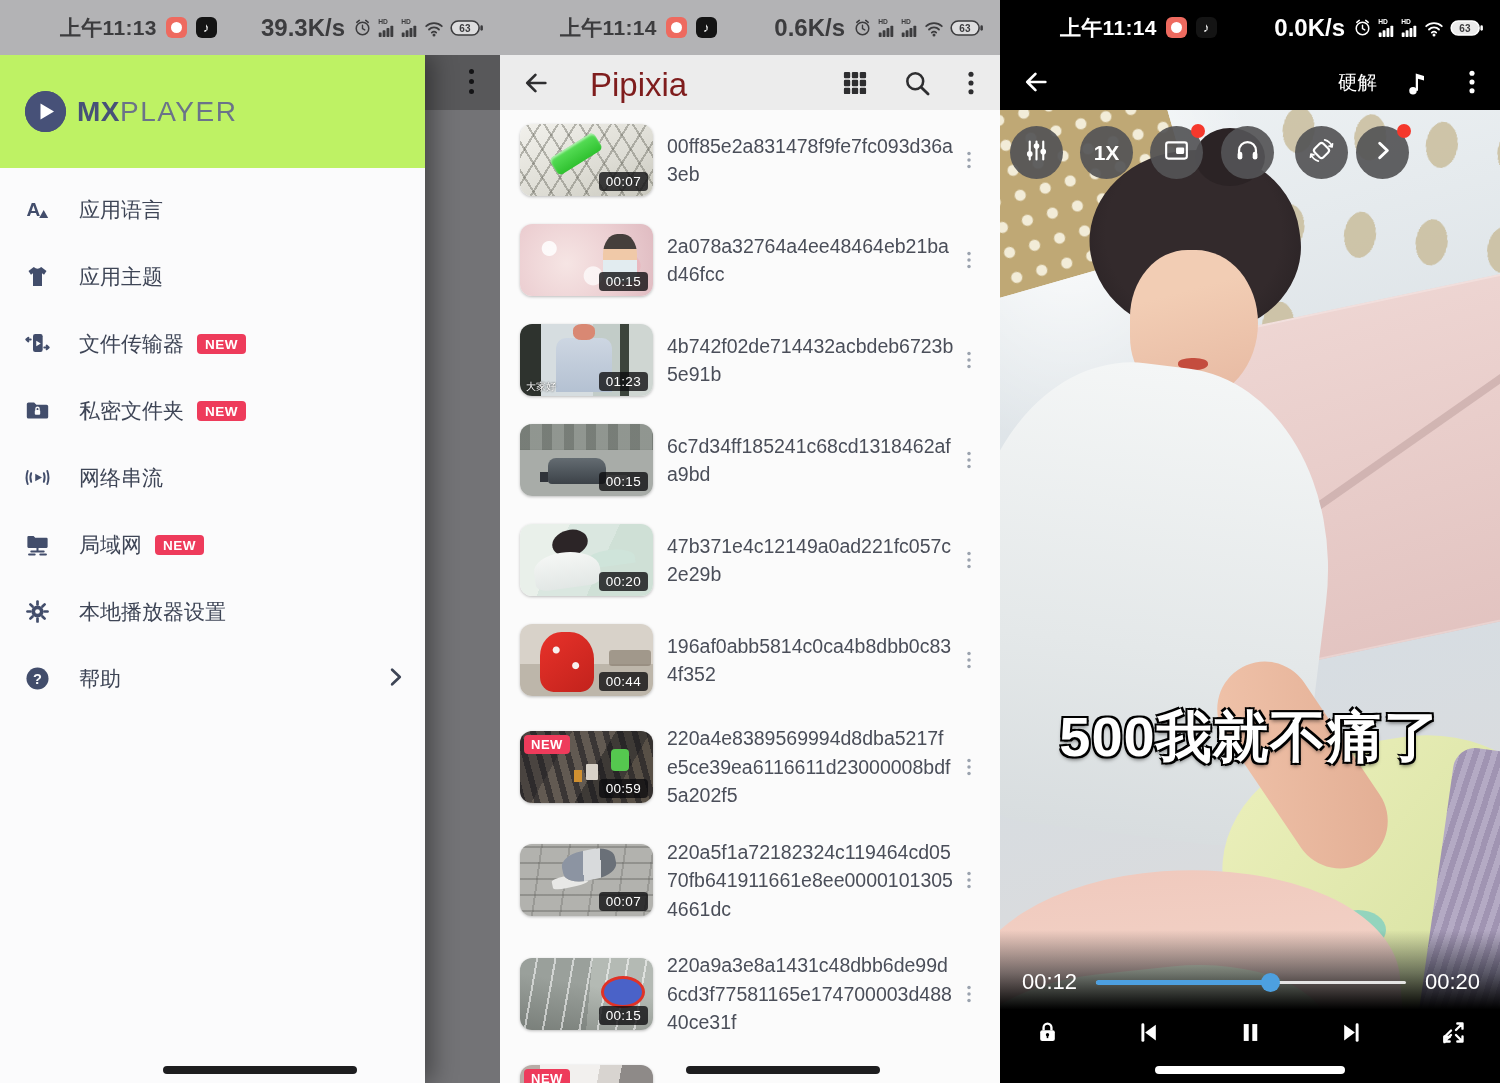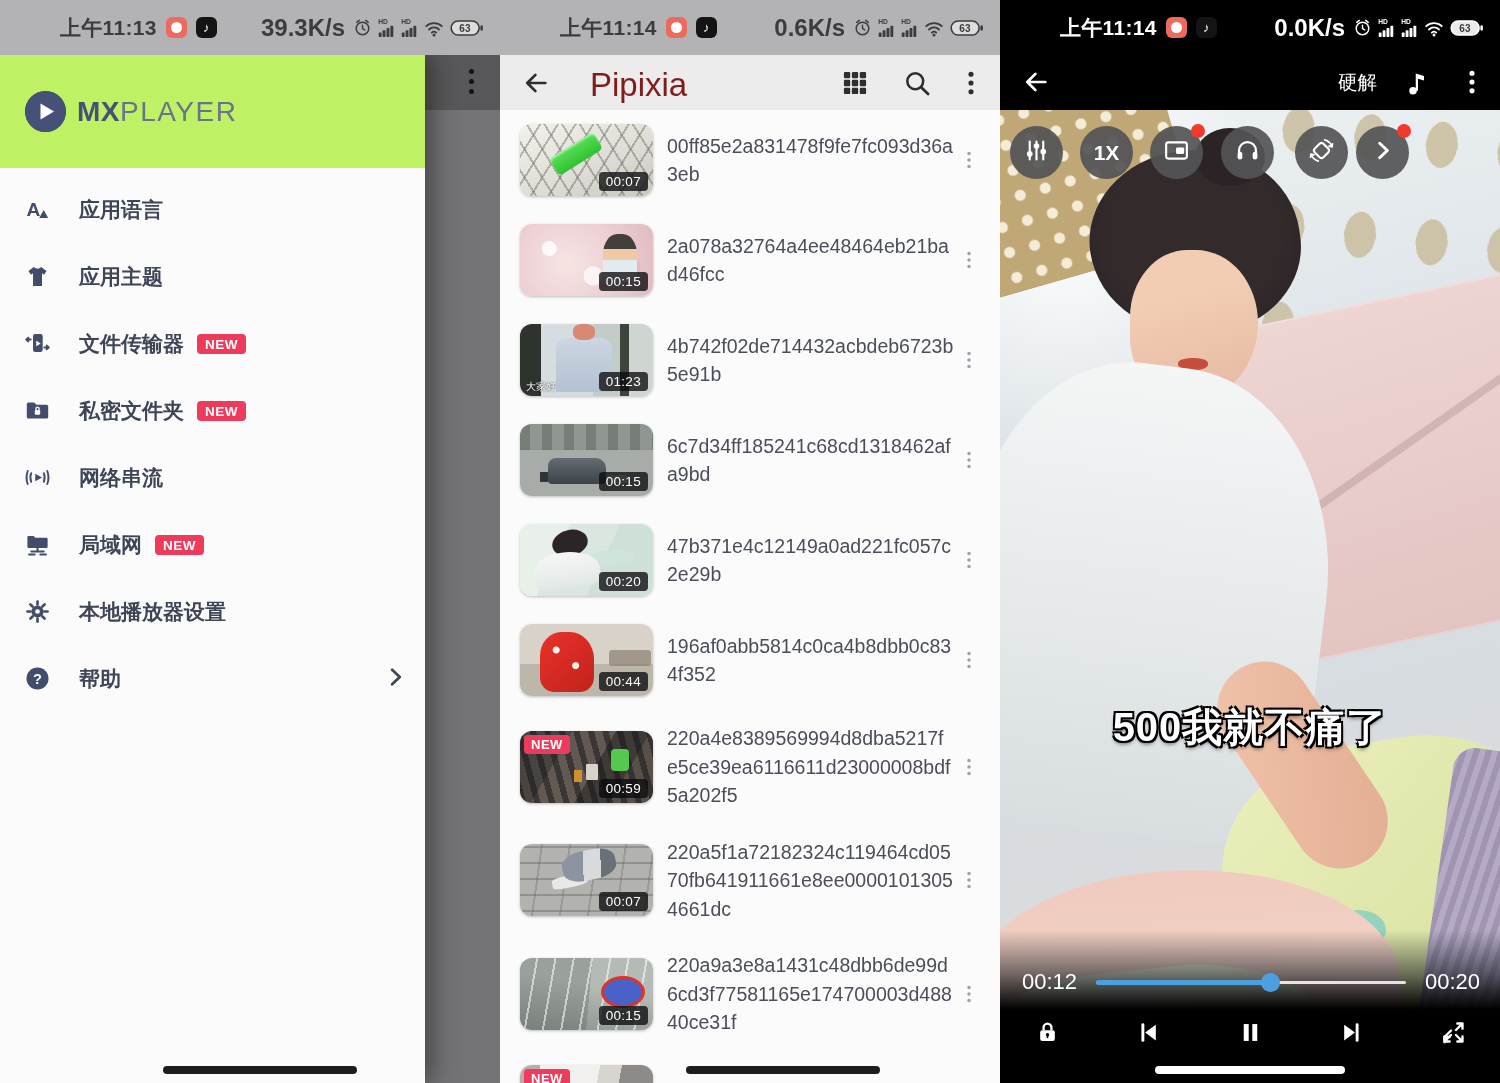"应用语言" .mi-label { font-weight: 700 -> 400 }
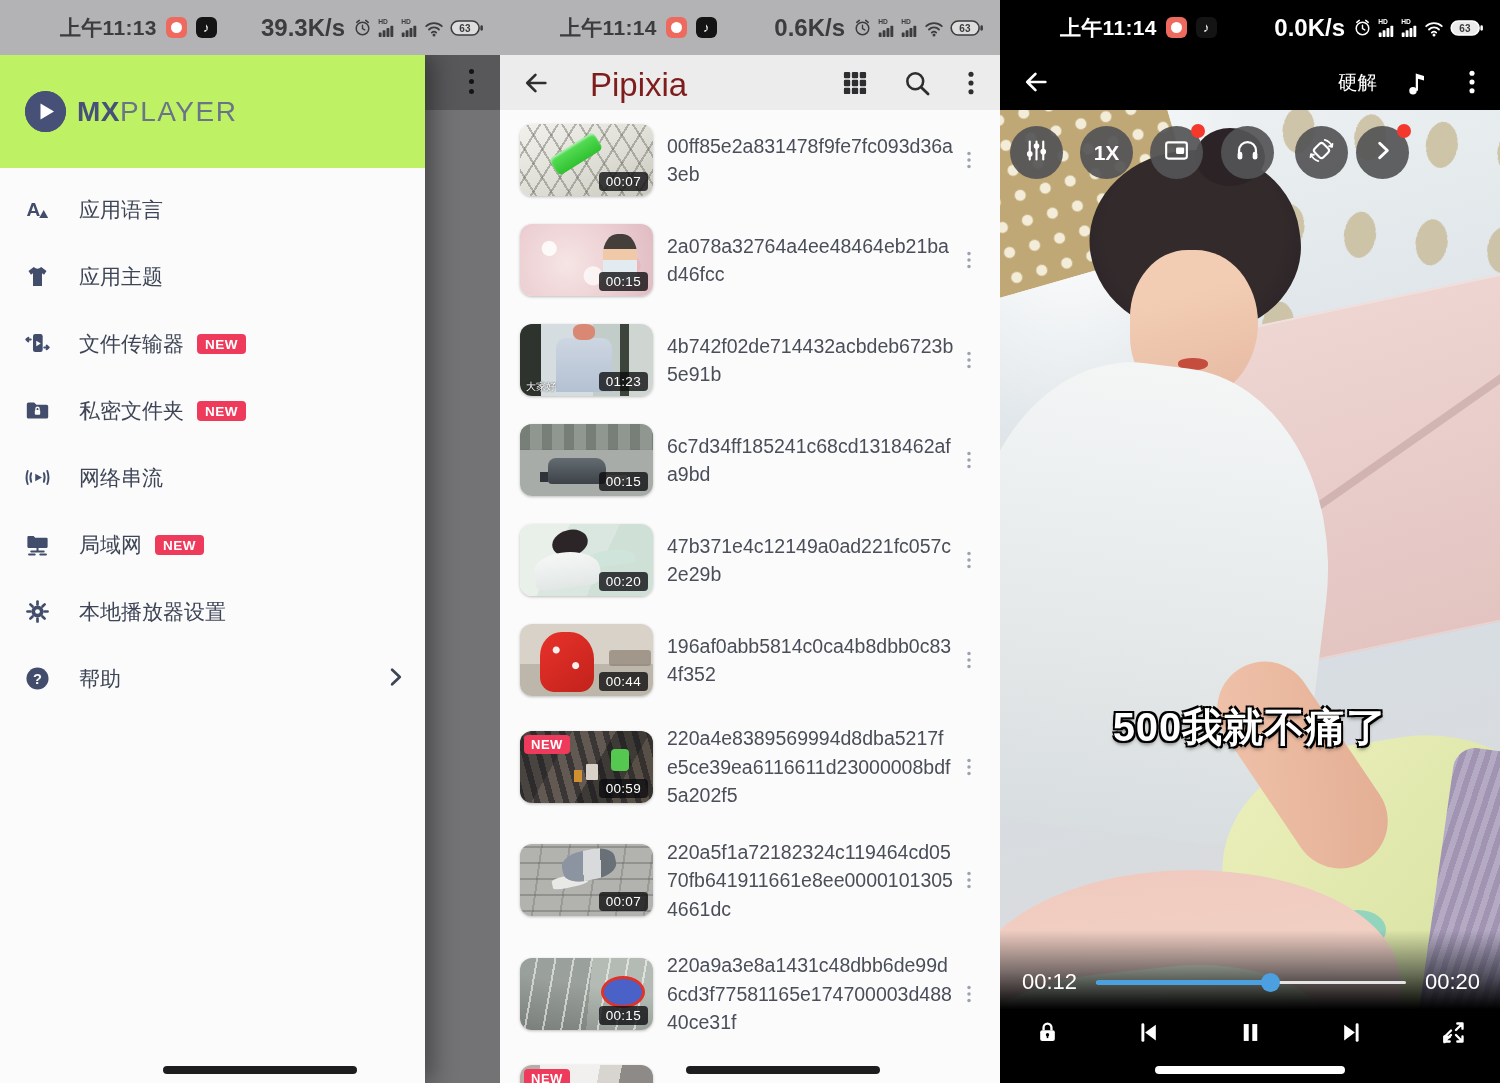"500我就不痛了" .subtitle { font-size: 40px -> 56px }
